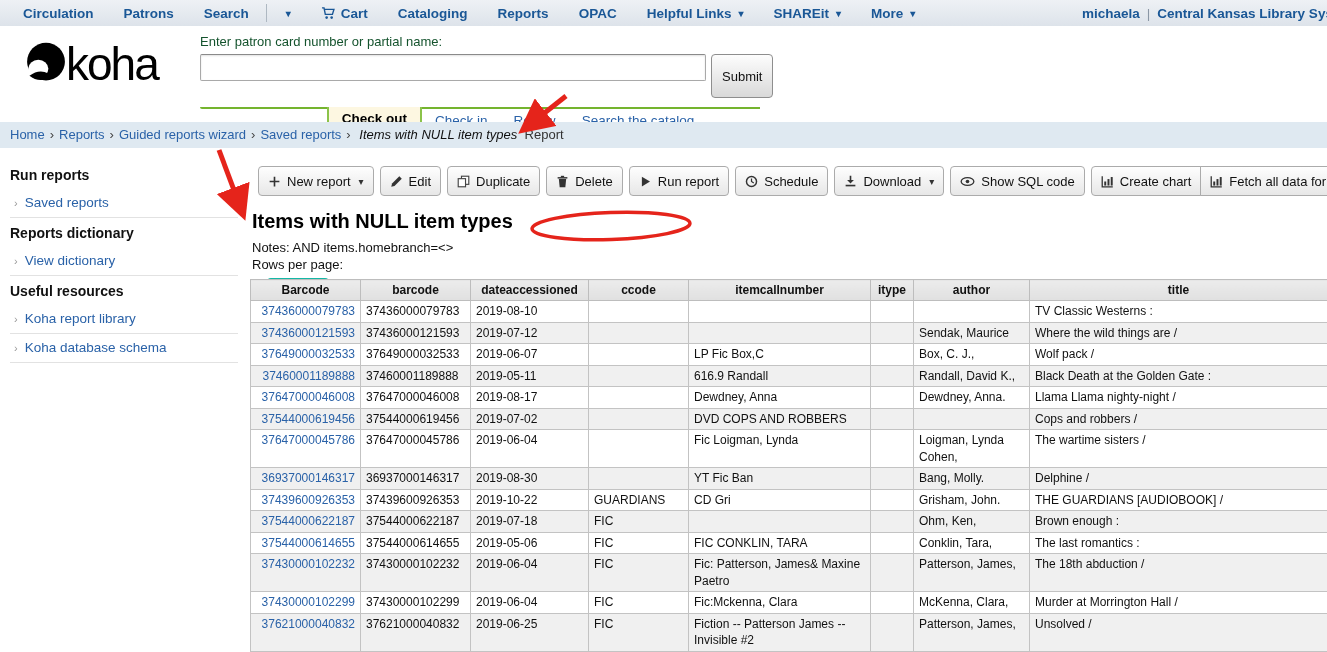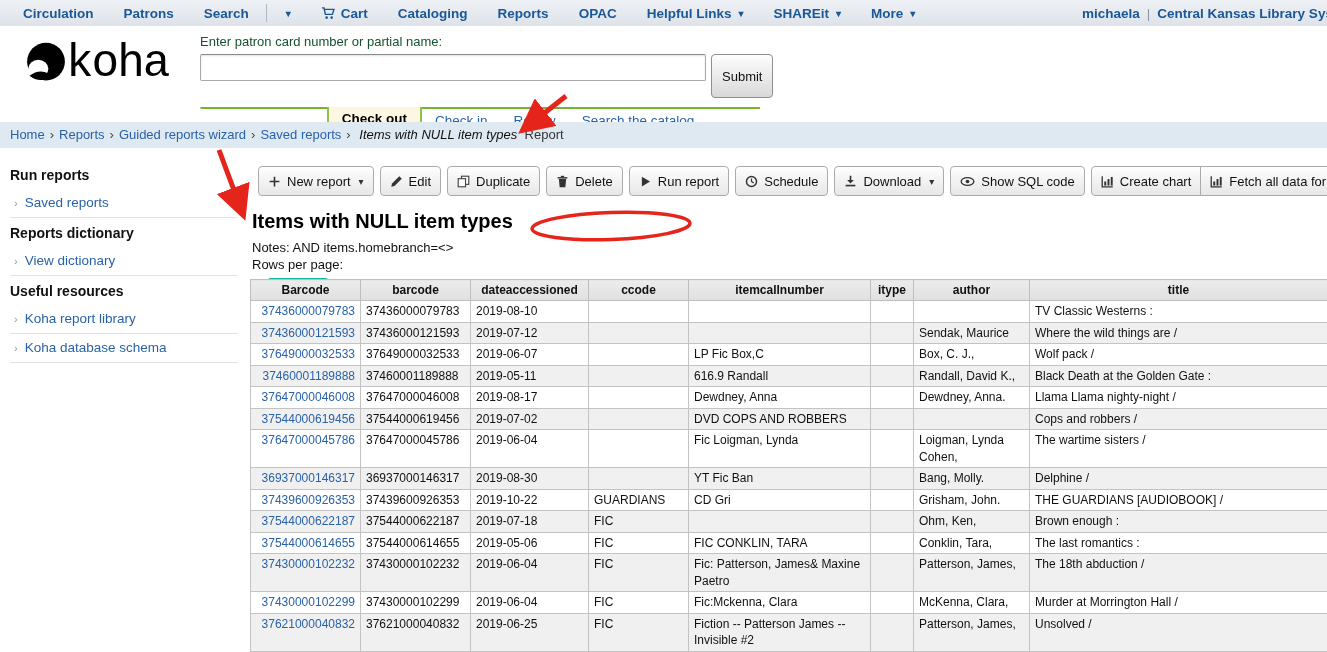"koha" .logo-text { font-family: Liberation Mono, monospace -> Liberation Sans, sans-serif }
